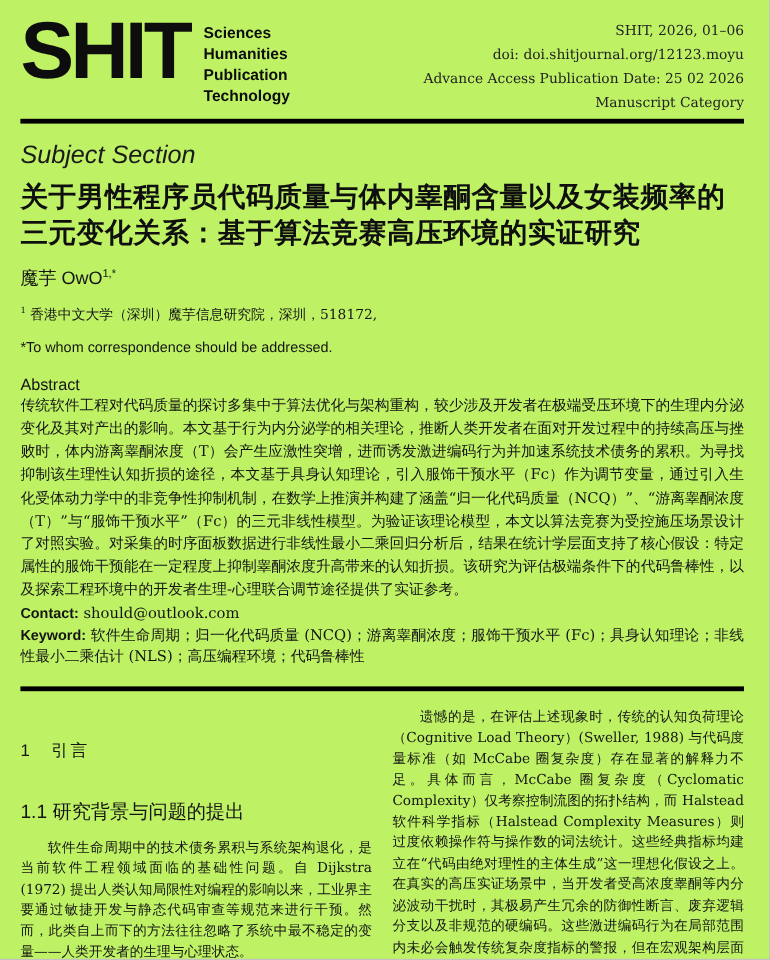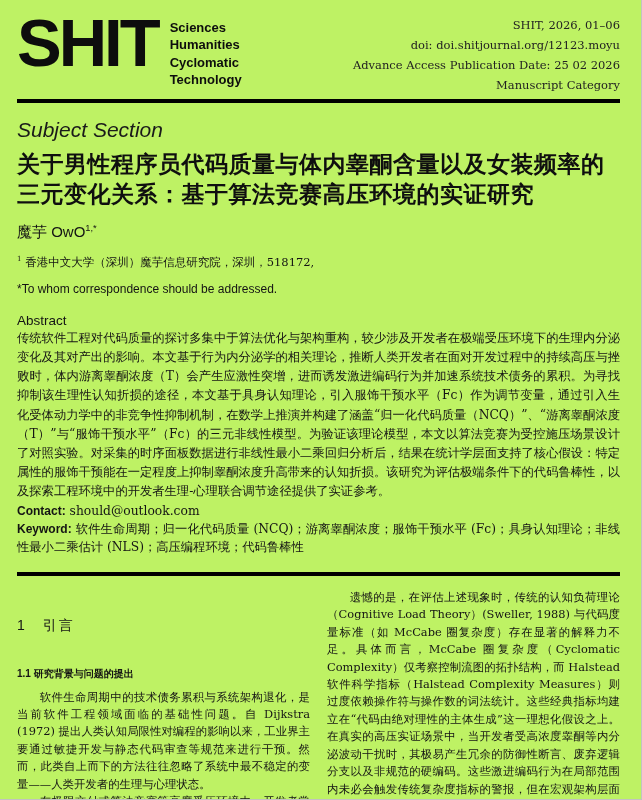"Cyclomatic" div { text: Cyclomatic -> Publication }
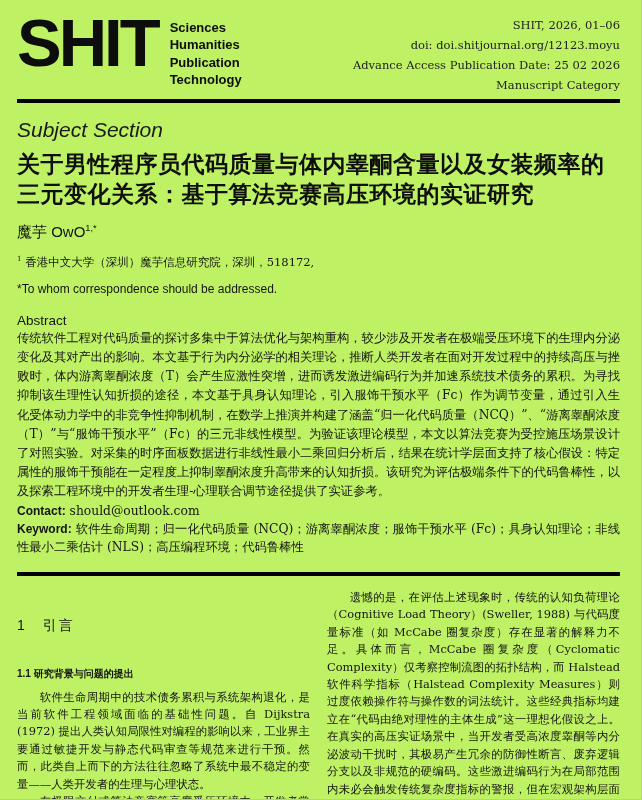"1.1 研究背景与问题的提出" .sec-h2 { font-size: 10px -> 16px; font-weight: 700 -> 400 }
